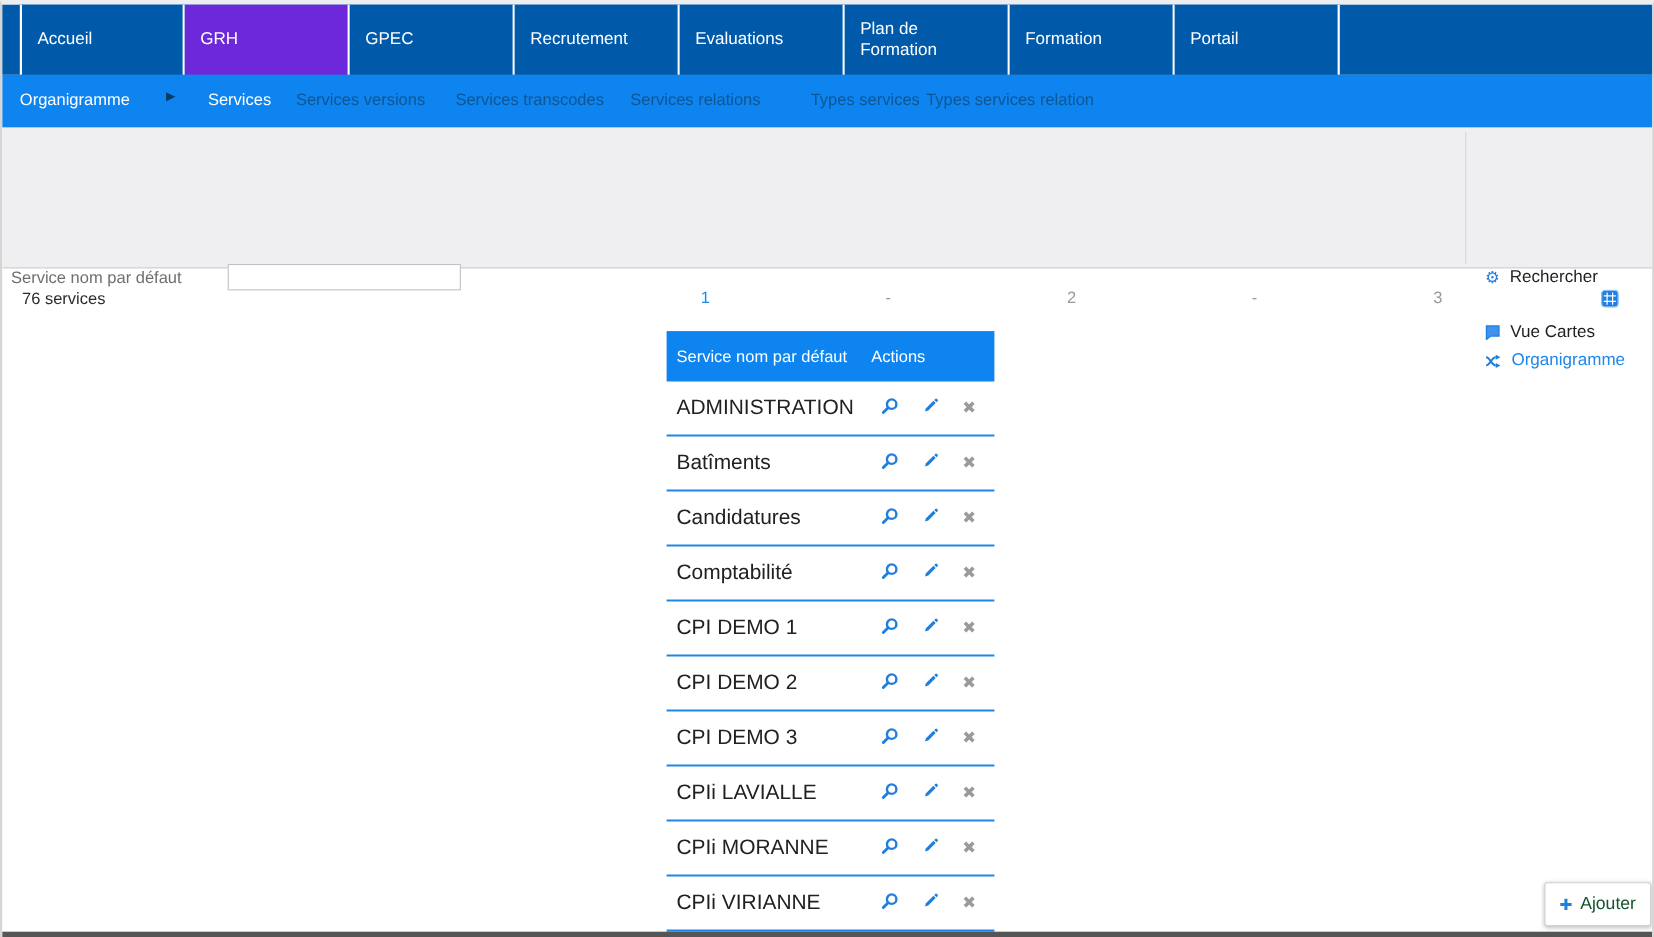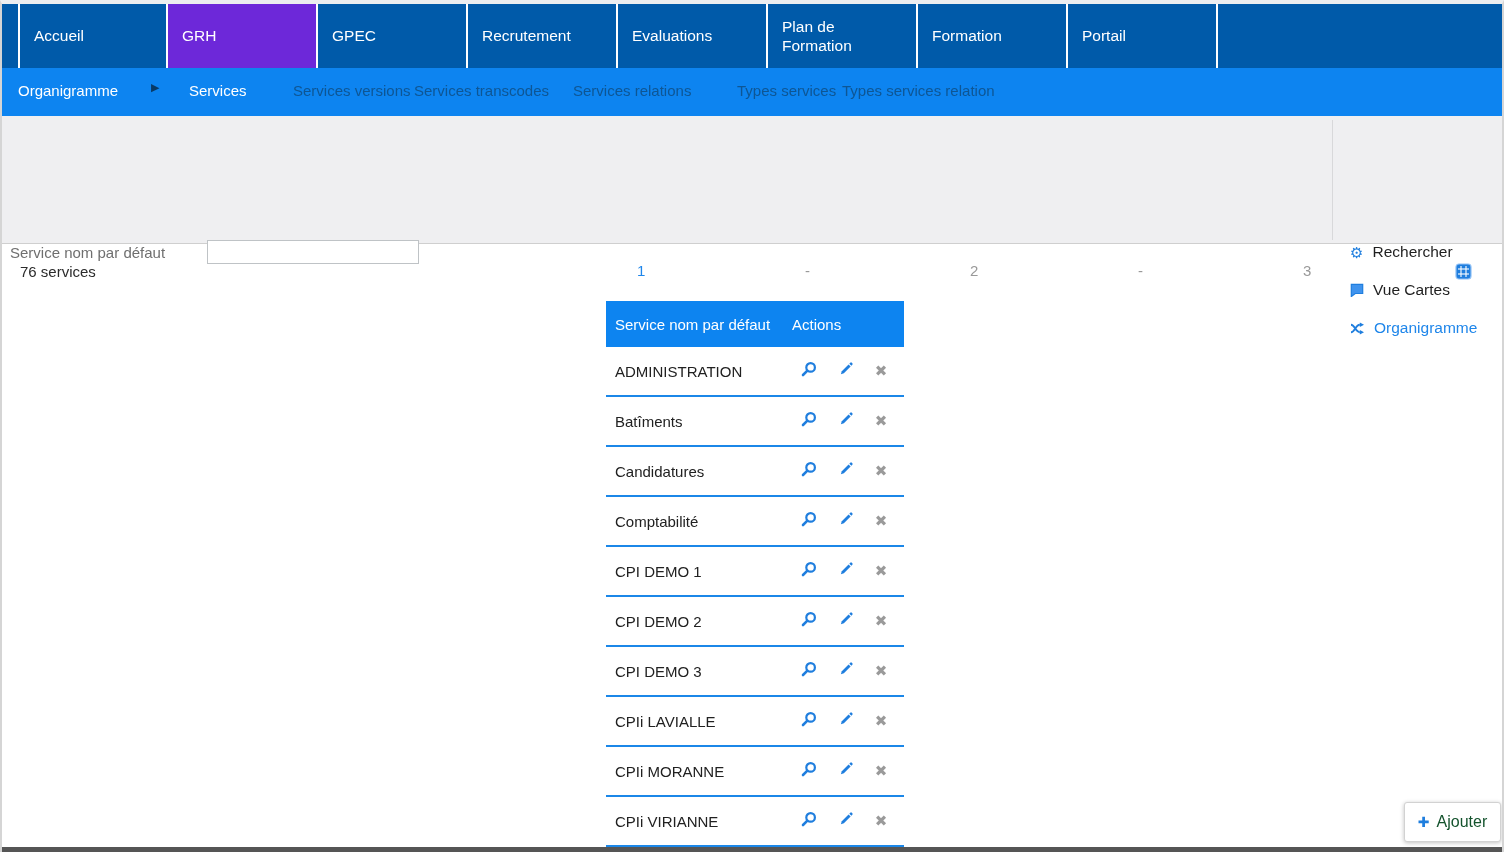"Services versions" span.subnav-item { margin-left: 24px -> none }
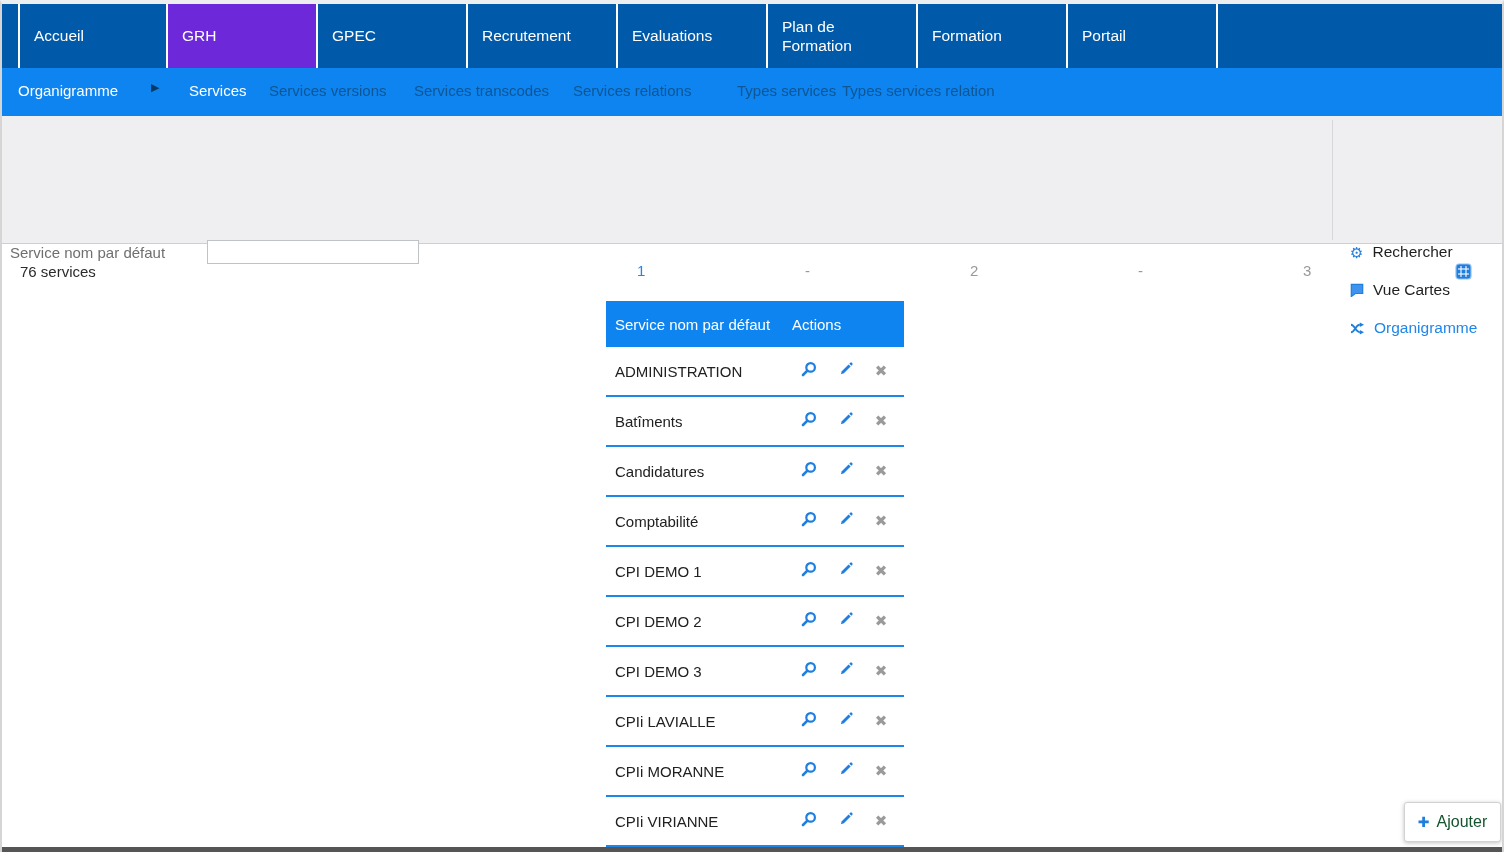"Vue Cartes" div.panel-item { top: 165px -> 177px }
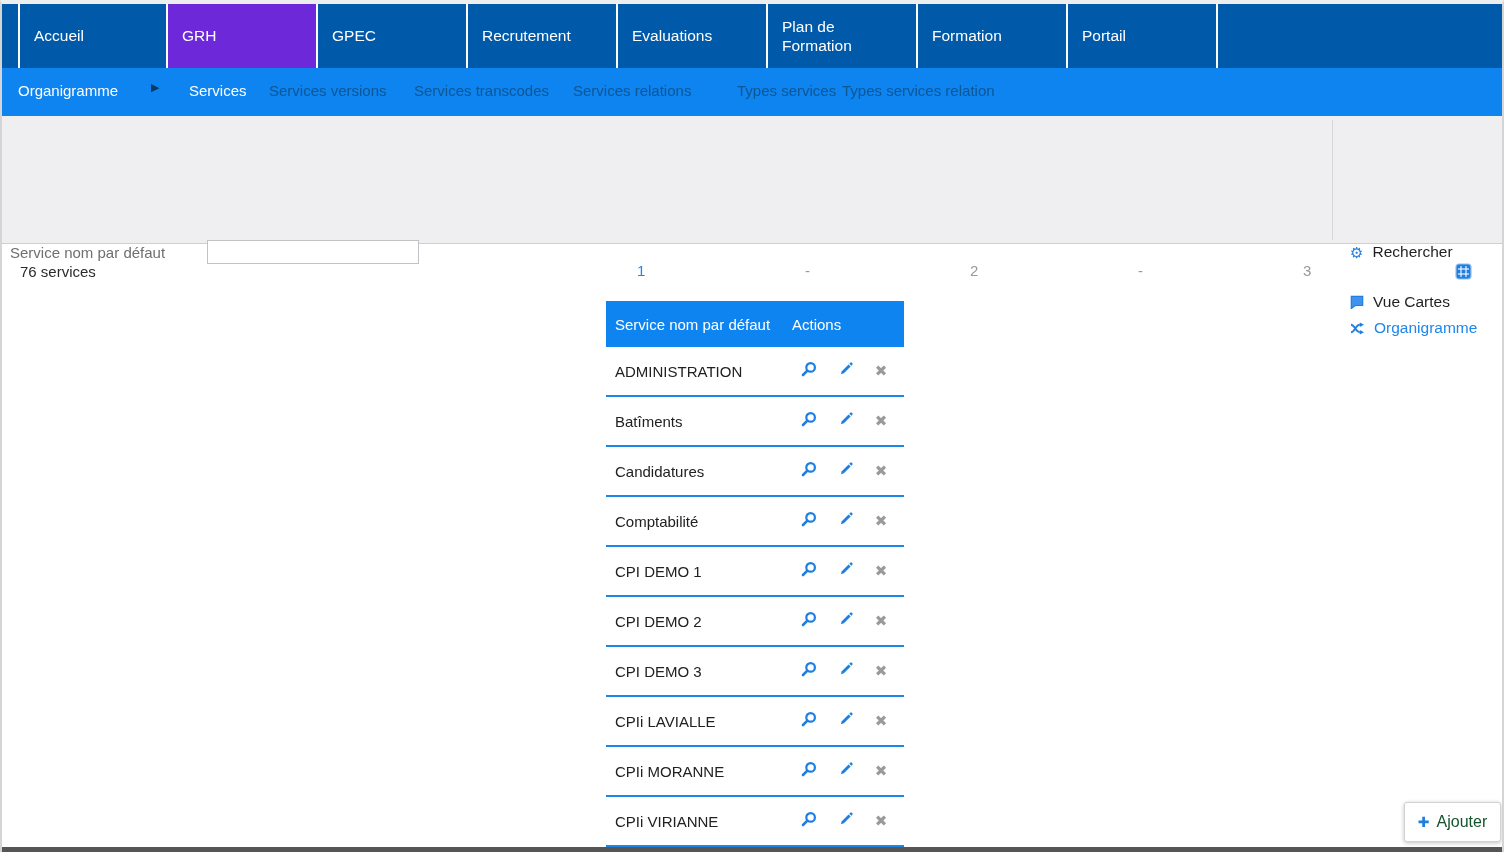"ADMINISTRATION" .trow .name { font-size: 15px -> 19px }
